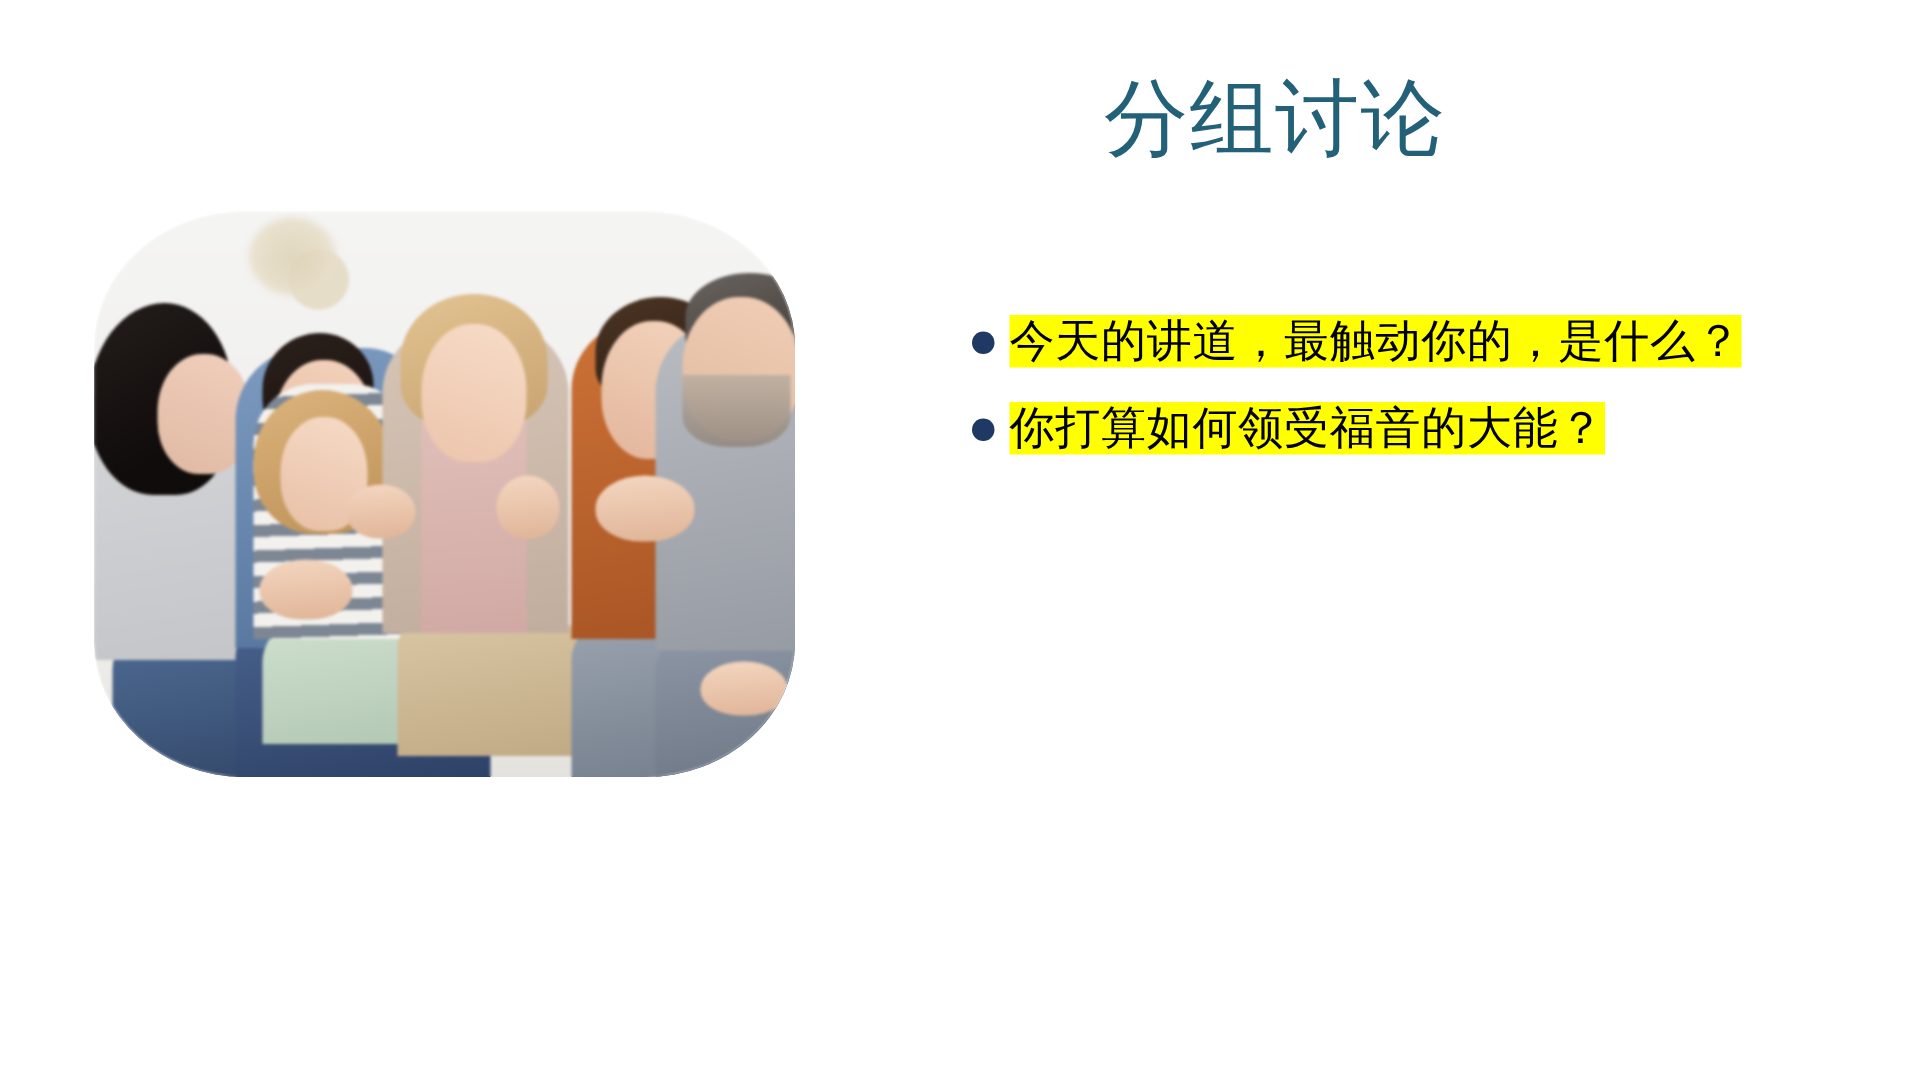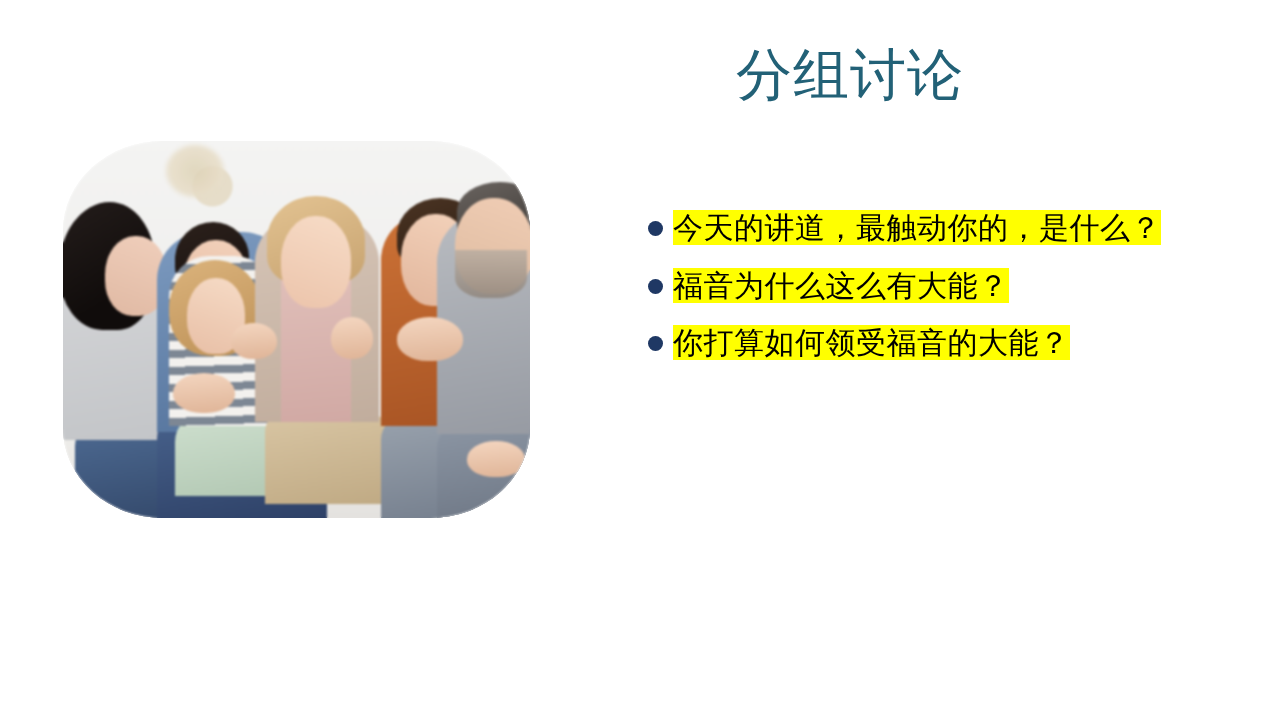"分组讨论" .slide-title { font-family: Liberation Mono, monospace -> Liberation Sans, sans-serif }
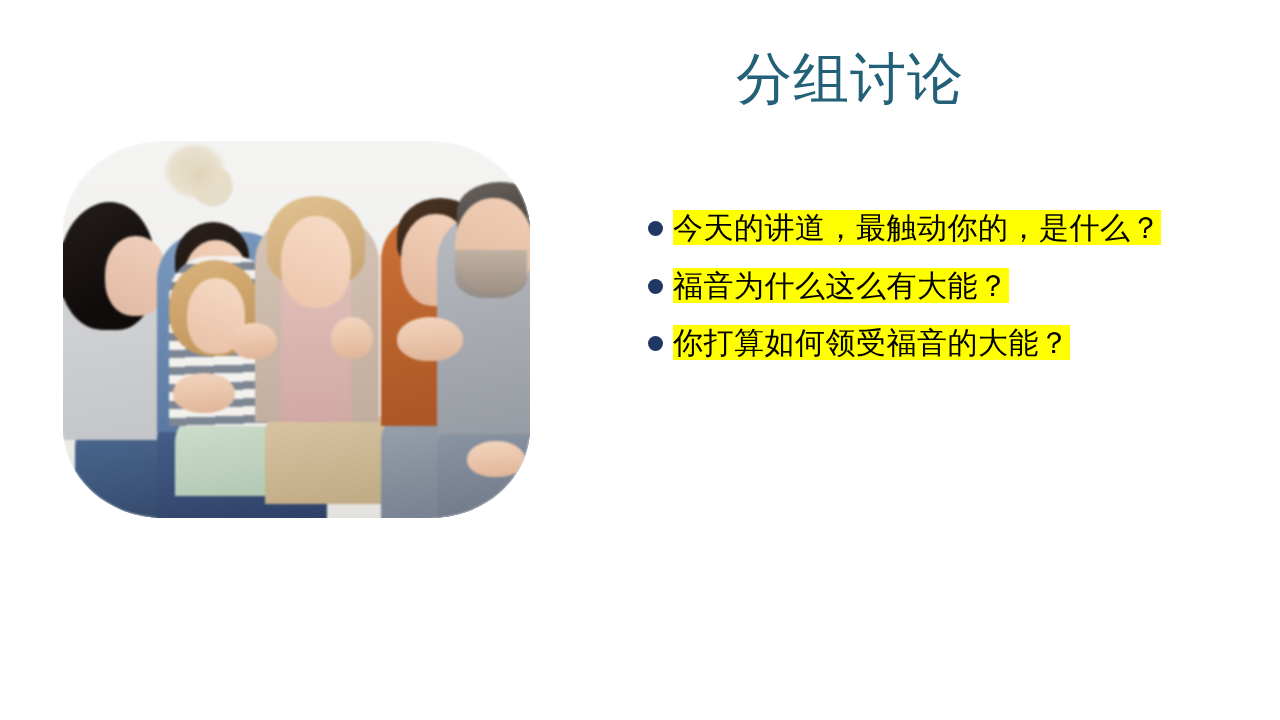"福音为什么这么有大能？" div.bullet-row { html: <div> <span></span> <div><span>福音为什么这么有大能？</span></div> </div> -> none }
